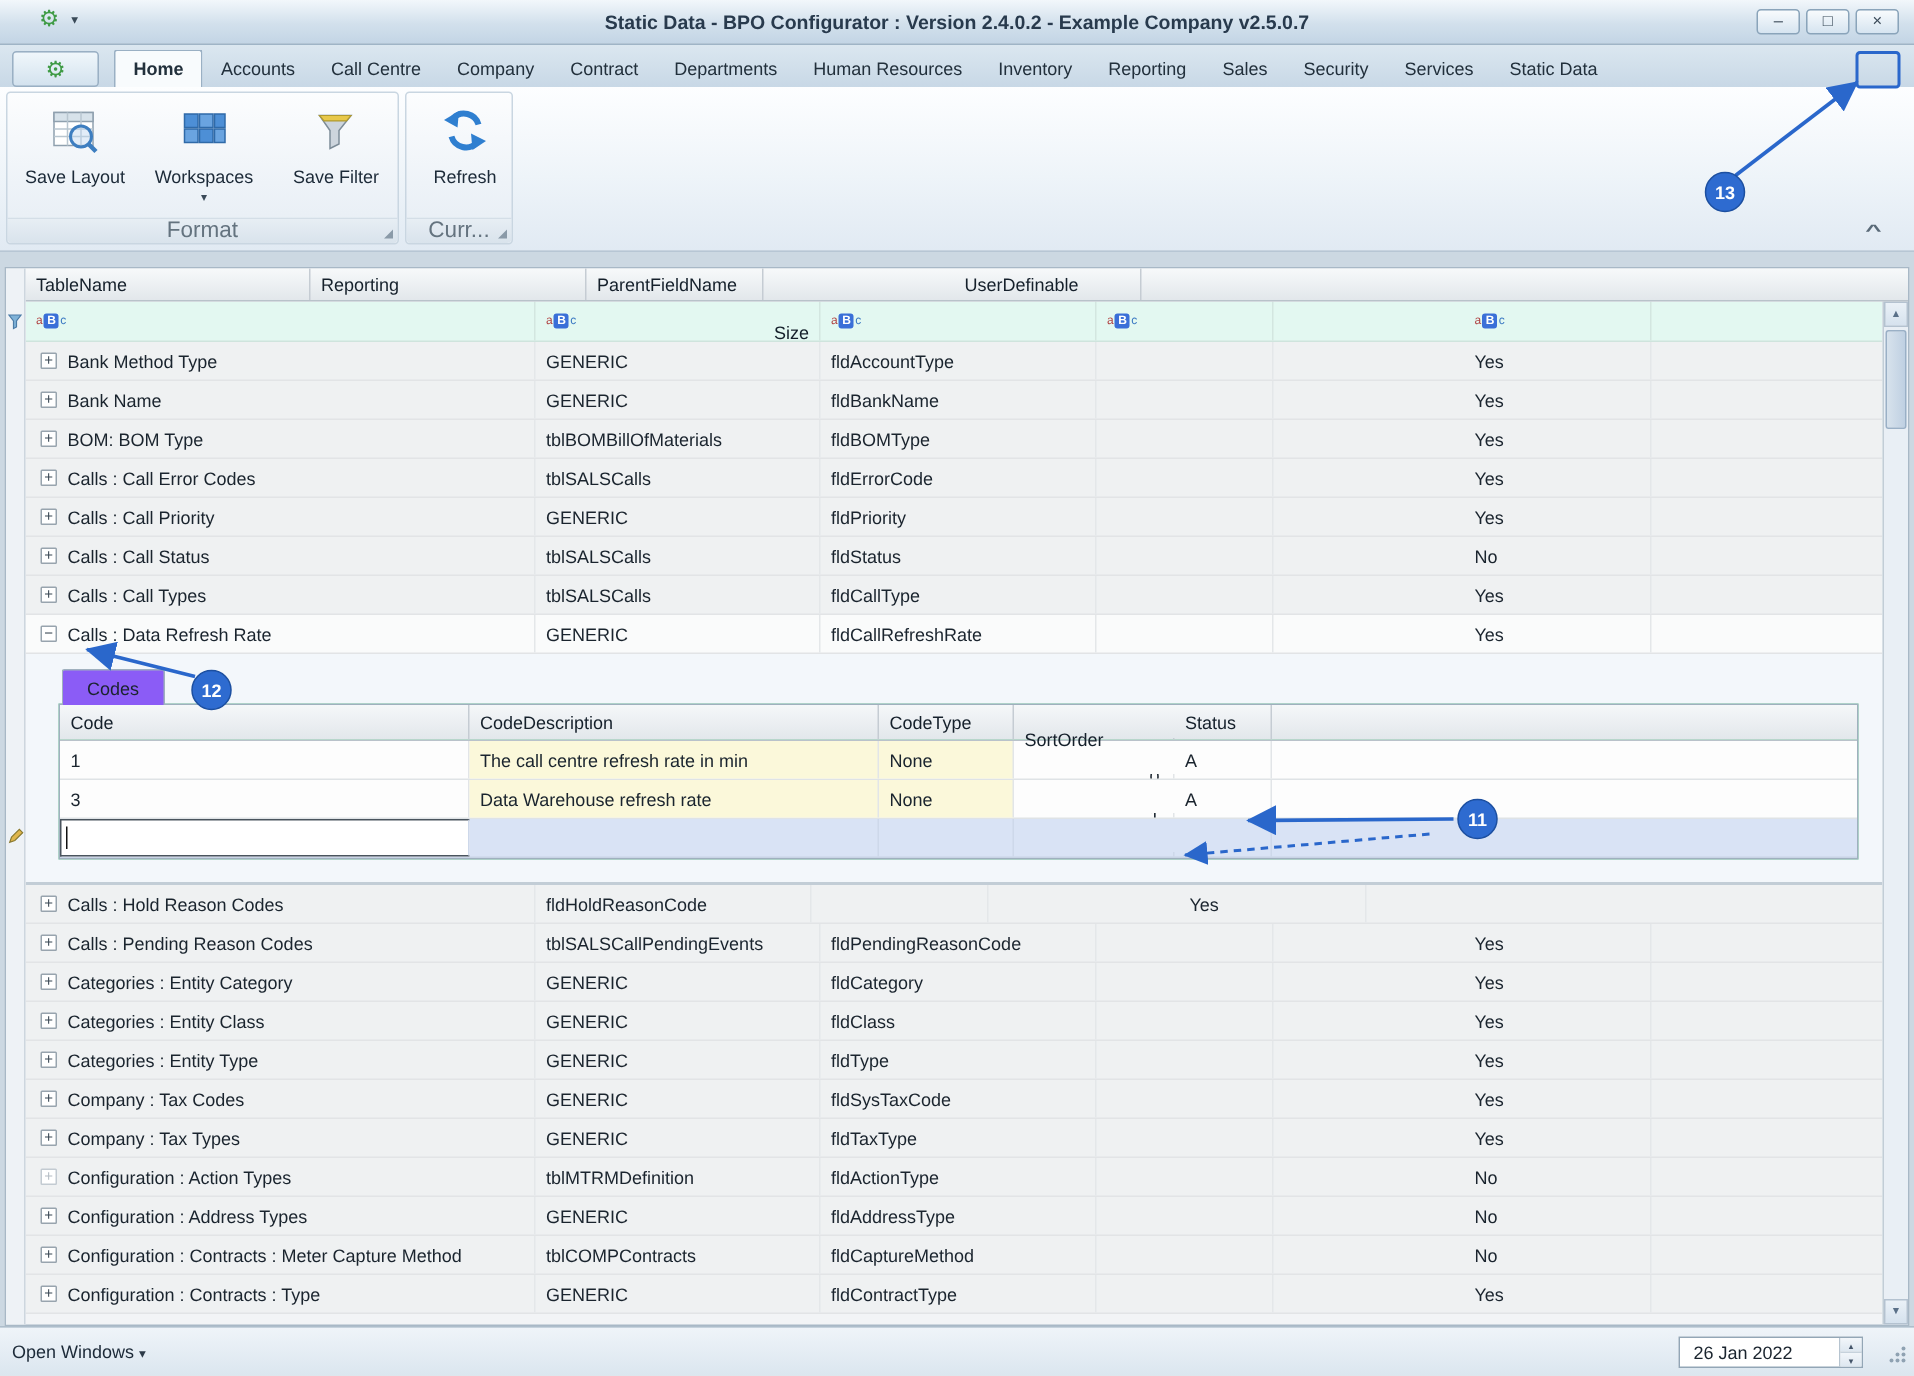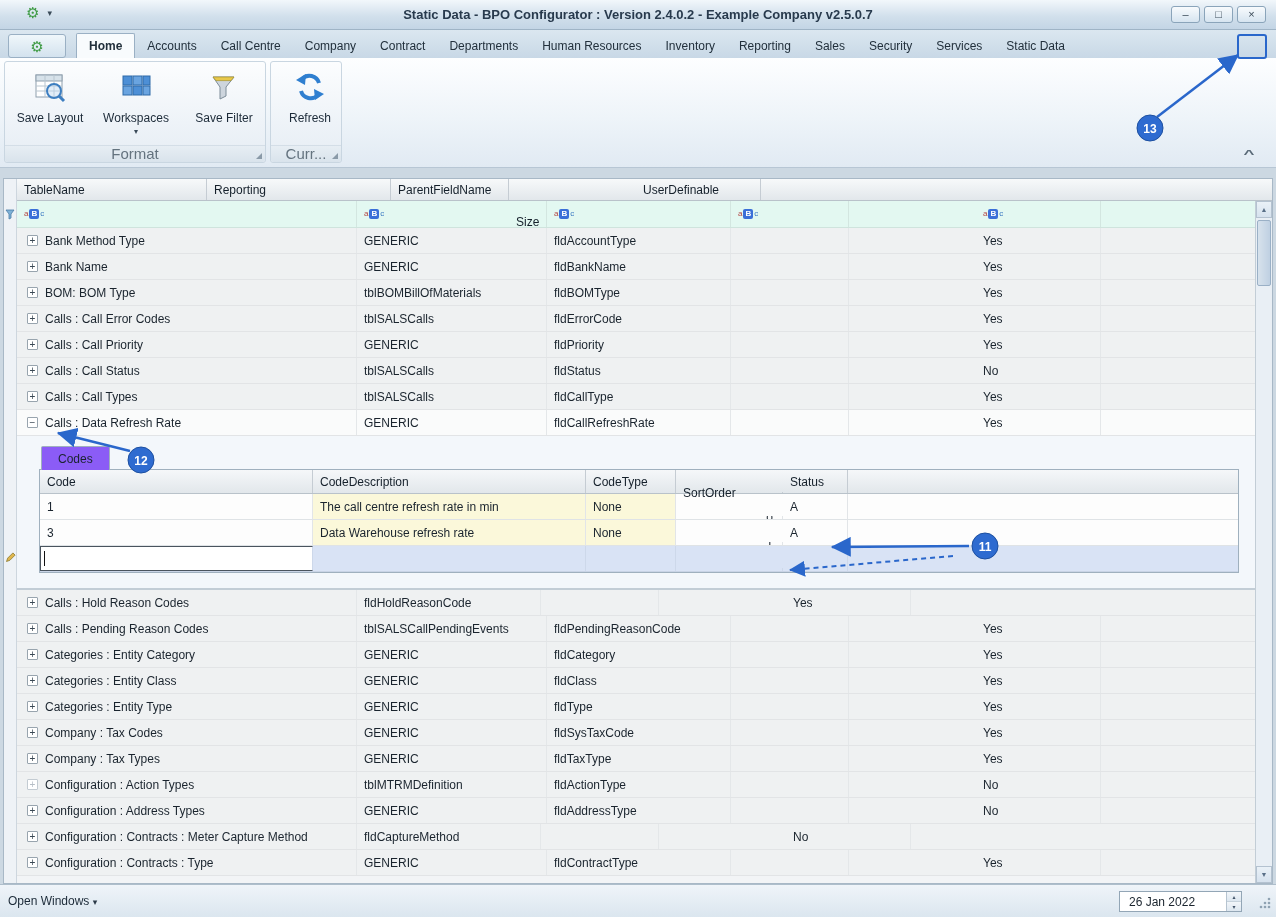"tblCOMPContracts" div.cell { html: none -> <div>tblCOMPContracts</div> }
